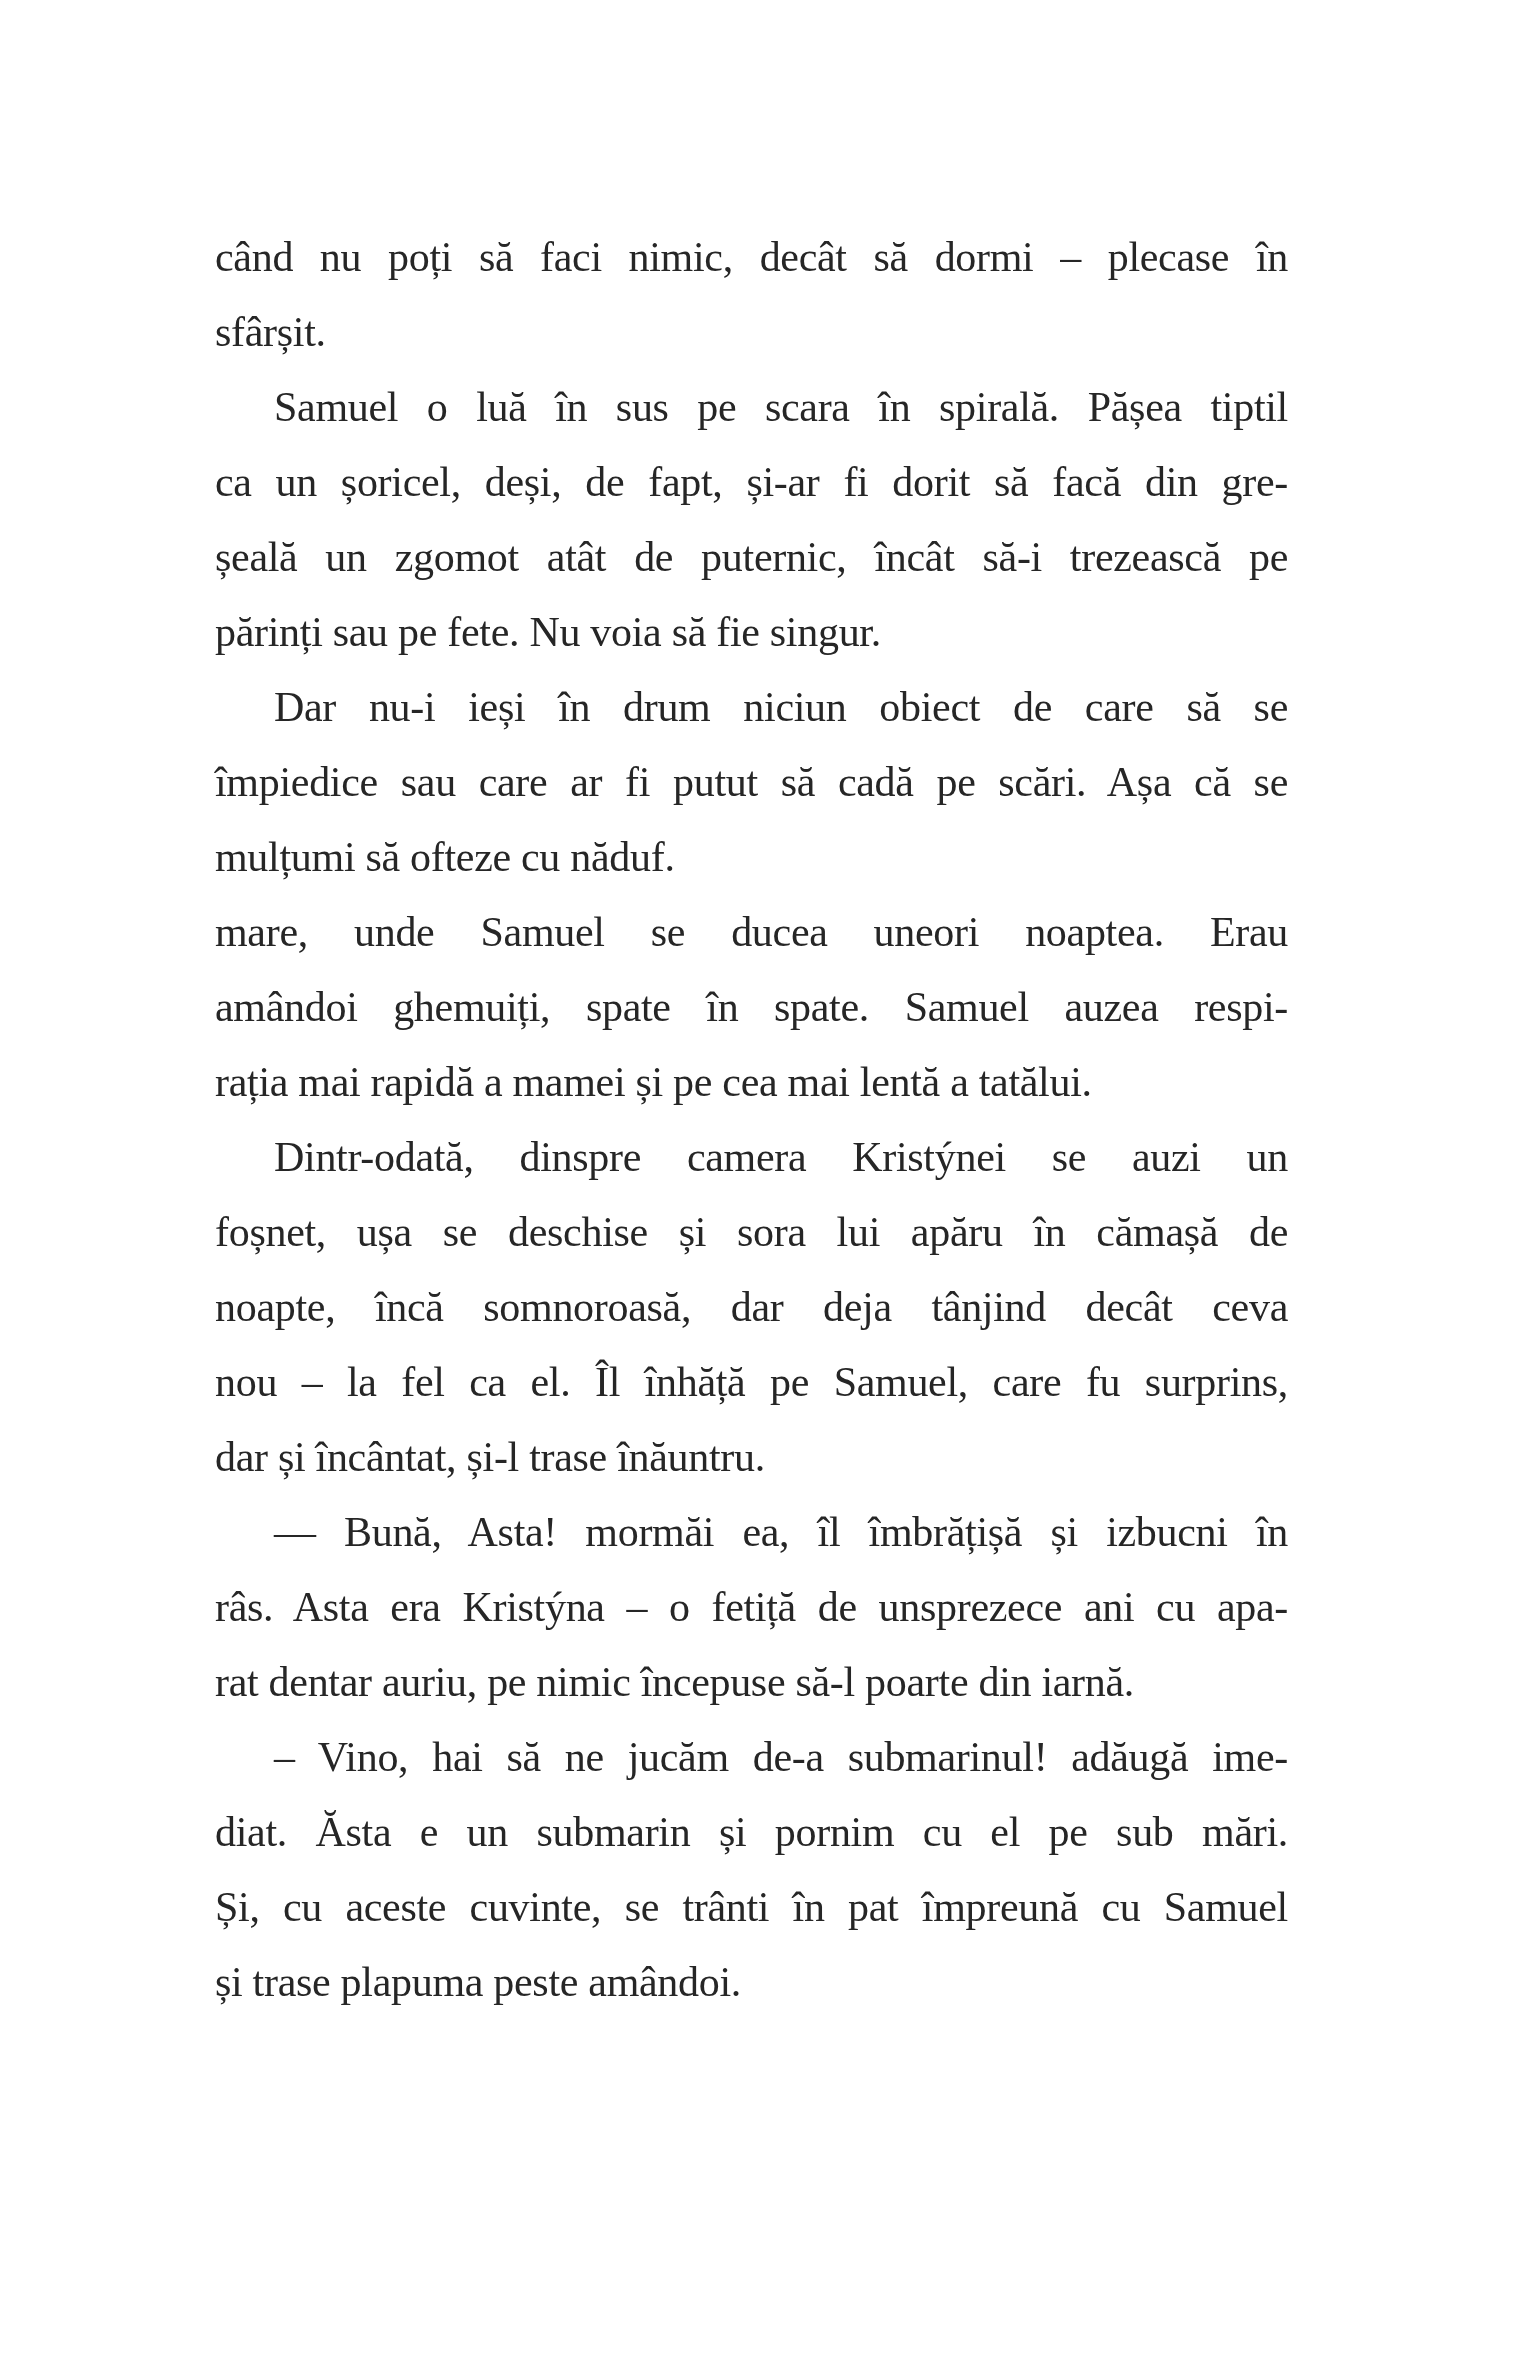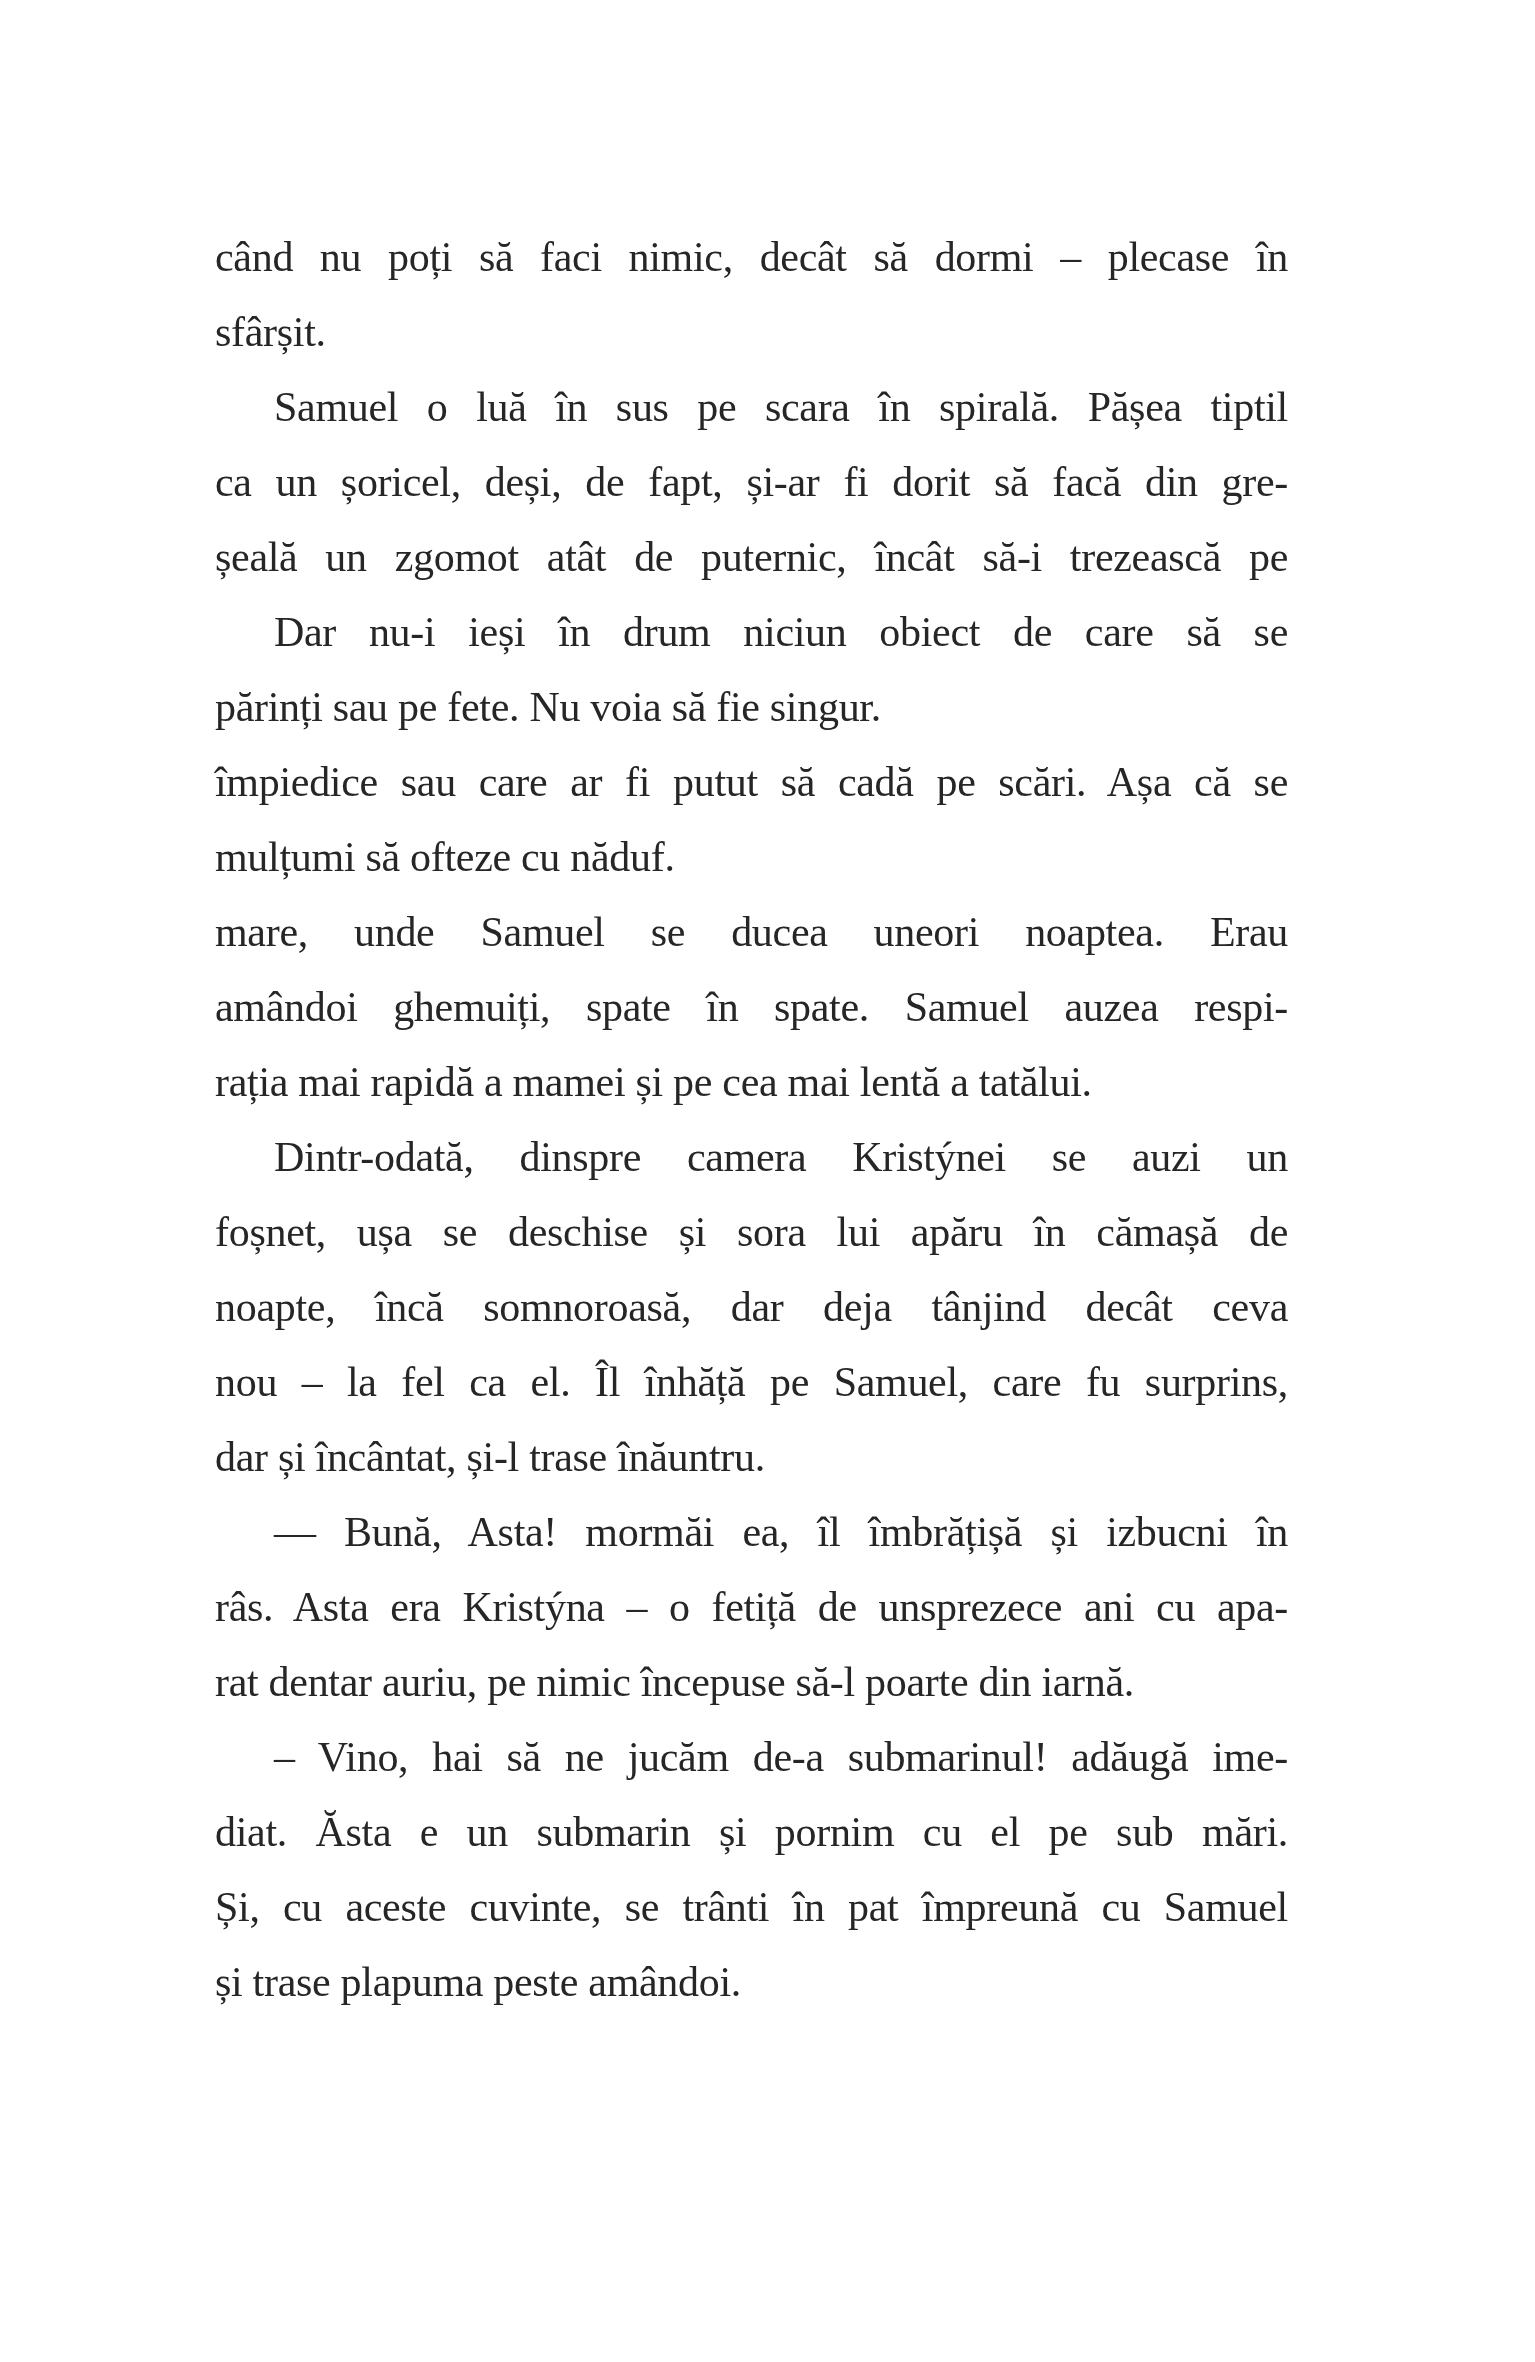"Dar nu-i ieși în drum" div.line { order: before "părinți sau pe fete. Nu" -> after "părinți sau pe fete. Nu" }
